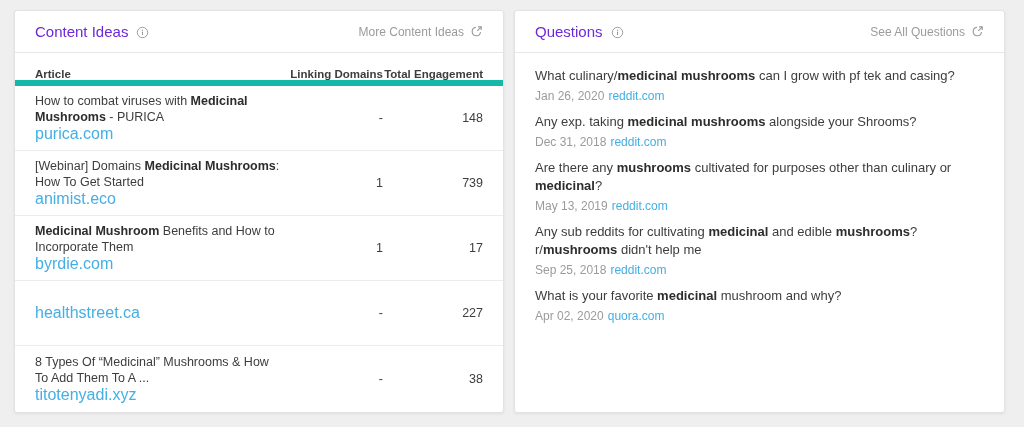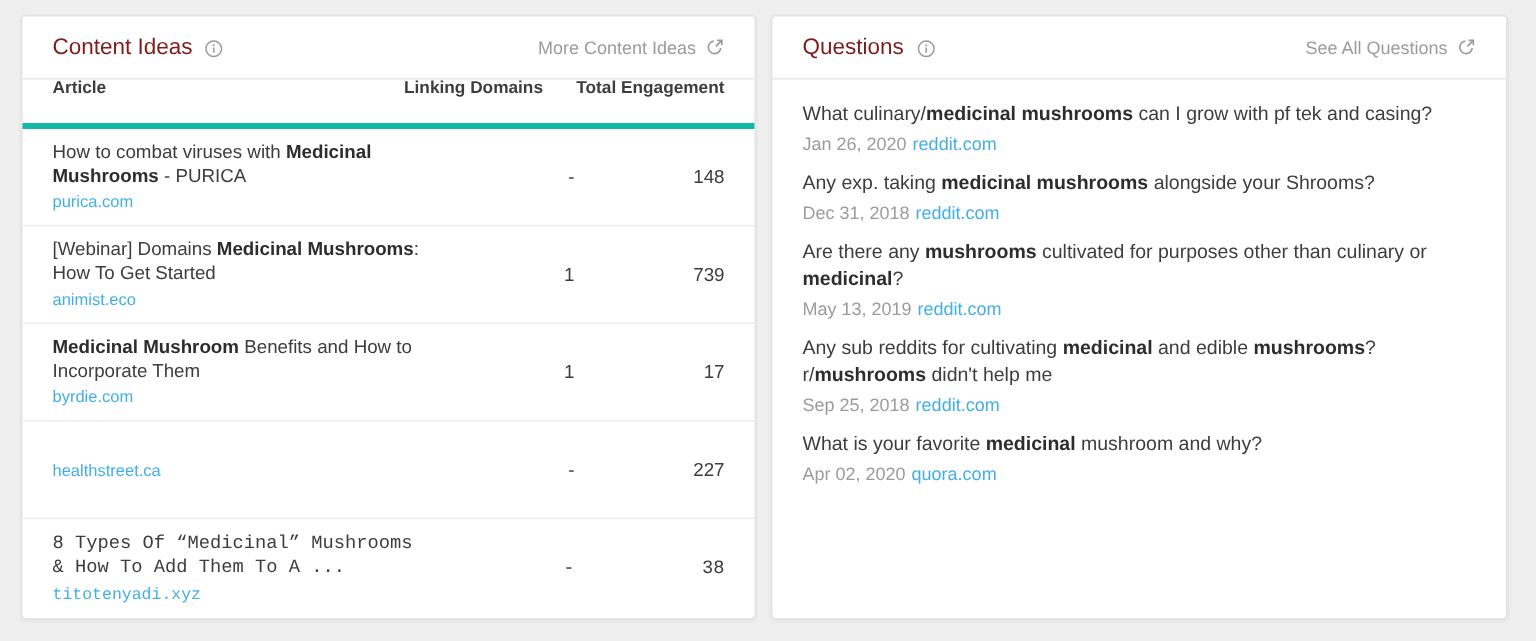"Content Ideas" .panel-title { color: #7f1d1d -> #6d28d9 }
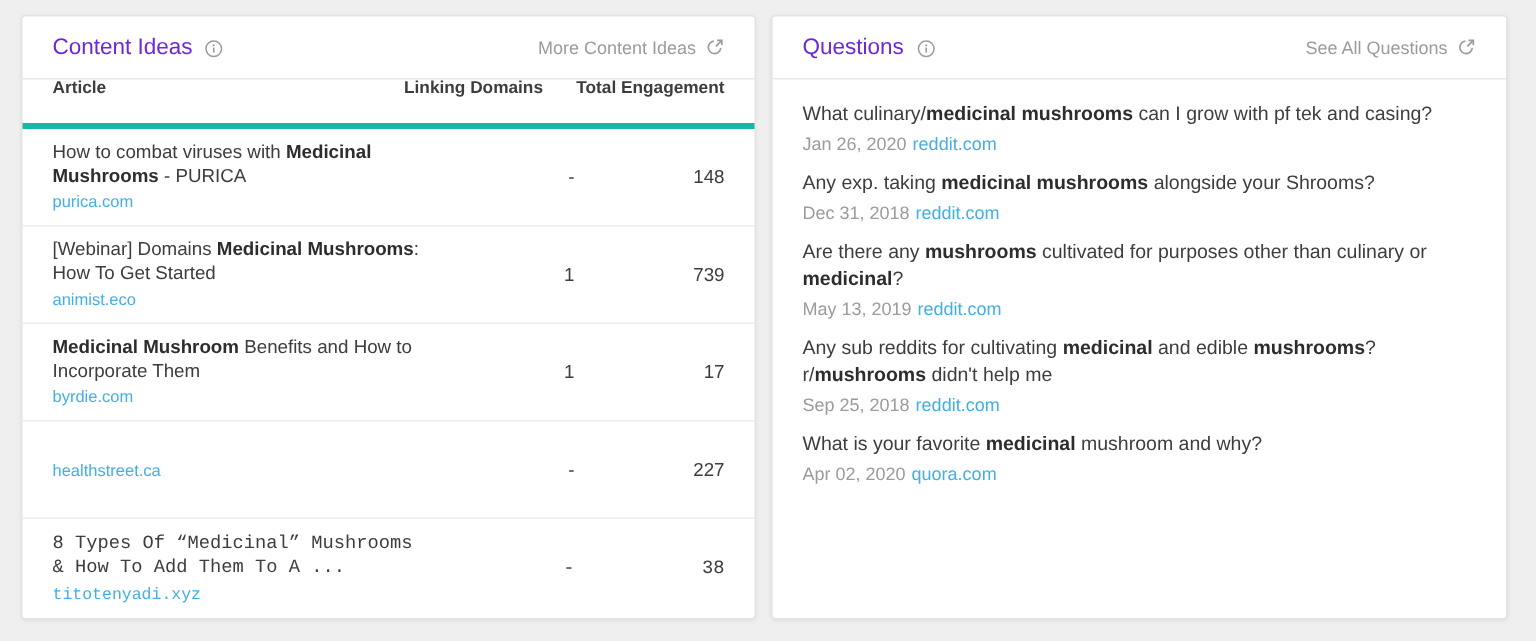"Article" .table-header { align-items: flex-start -> flex-end; border-bottom: 4px solid #14b8a6 -> 6px solid #14b8a6; gap: 21px -> none }
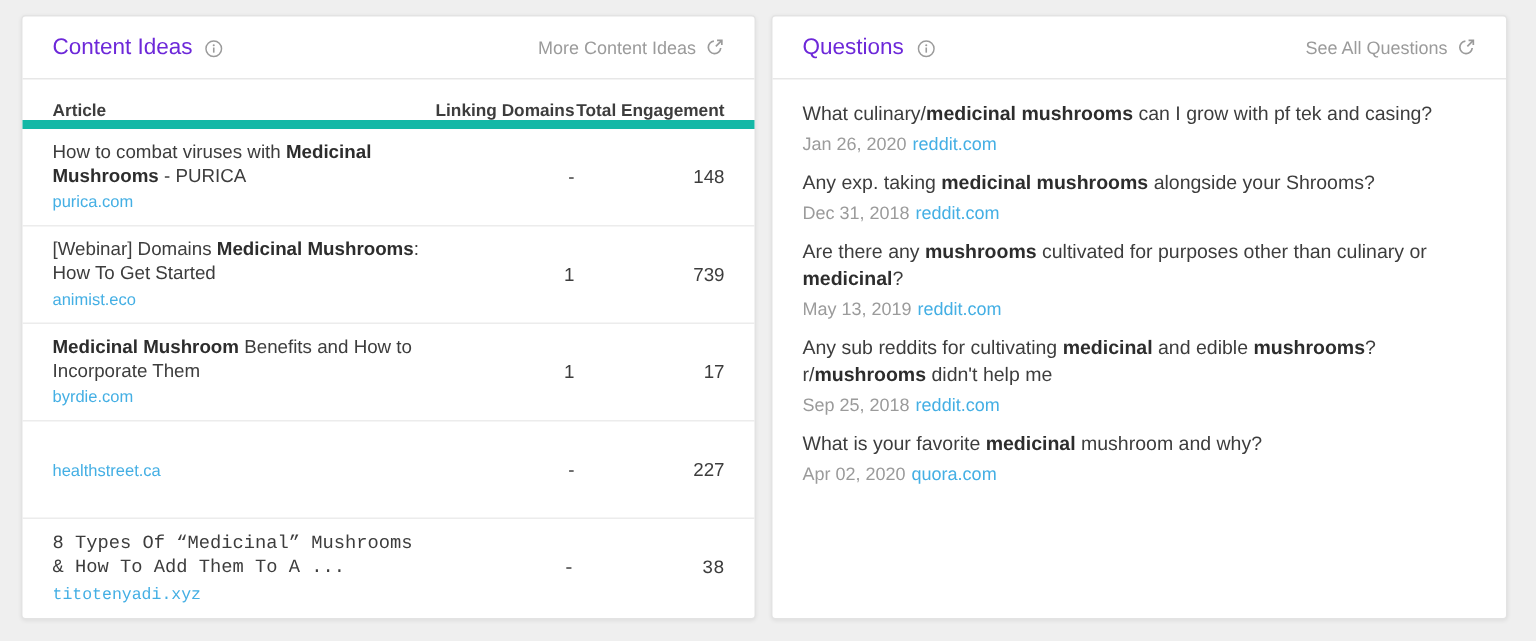"purica.com" .ci-domain { font-size: 11px -> 16px }
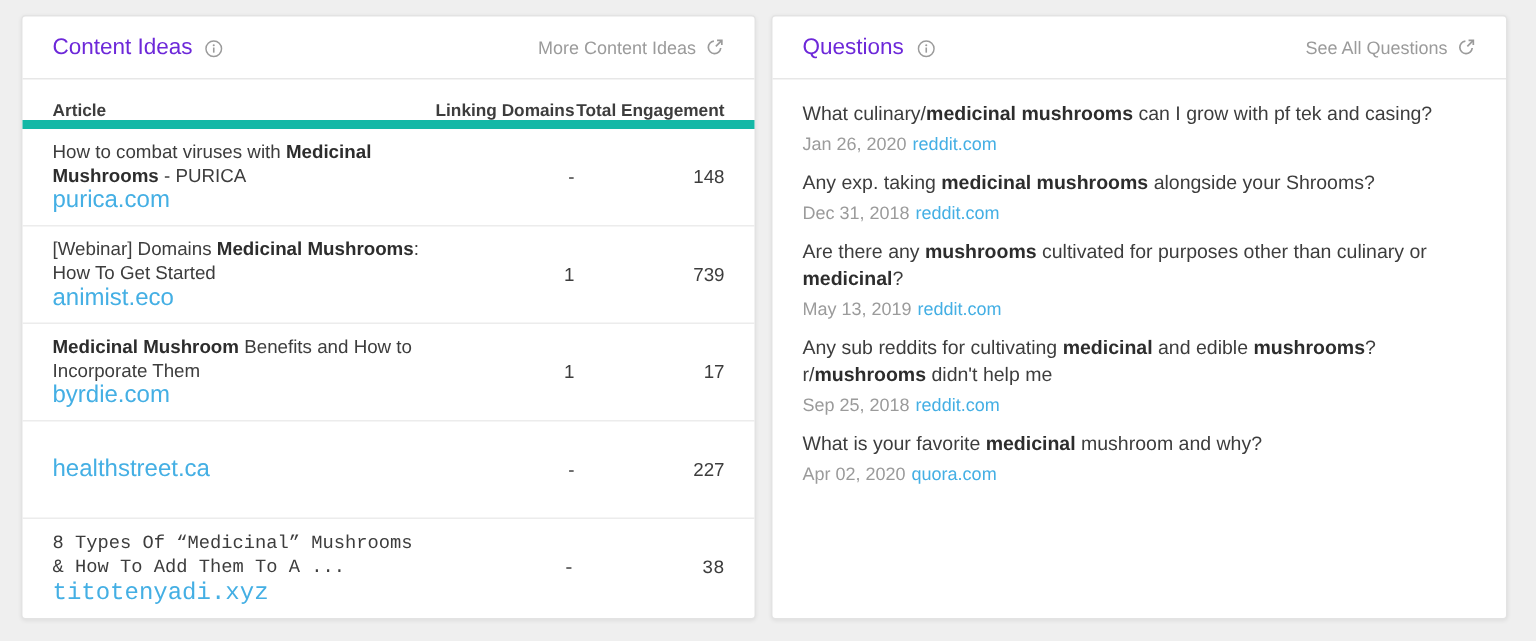"8 Types Of “Medicinal” Mushrooms" .ci-row:last-child { font-family: Liberation Mono, monospace -> none }
